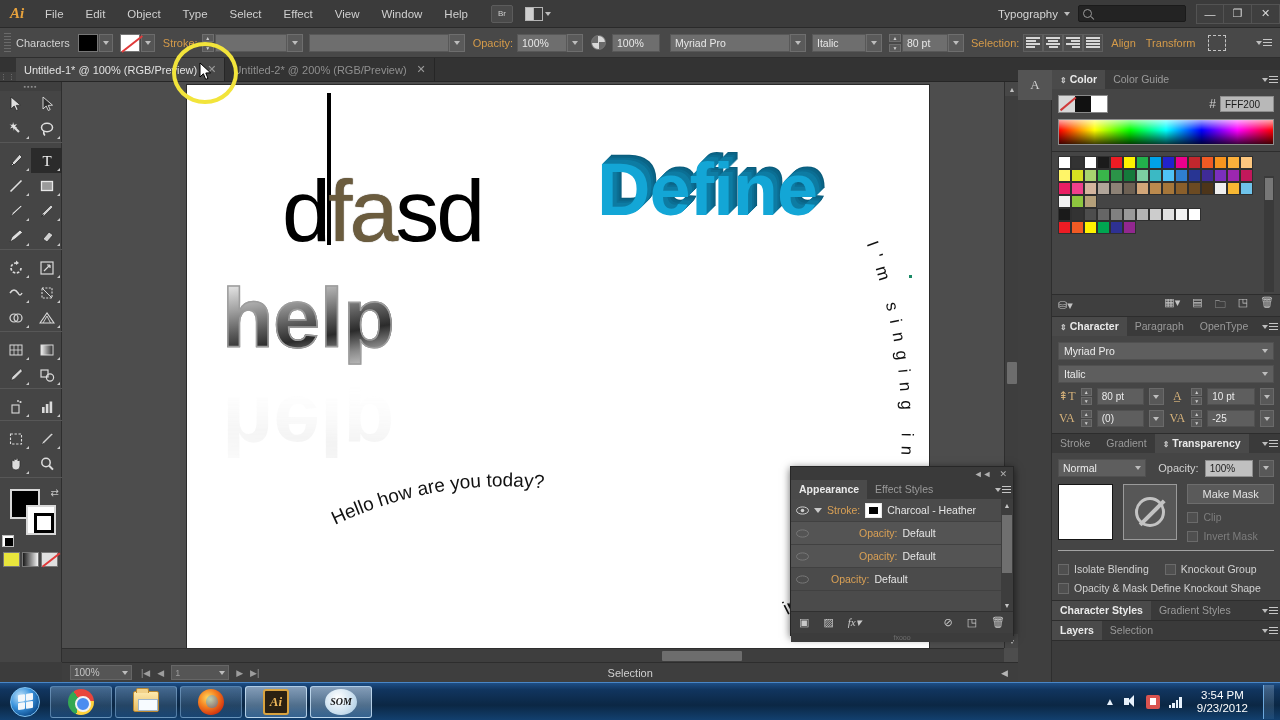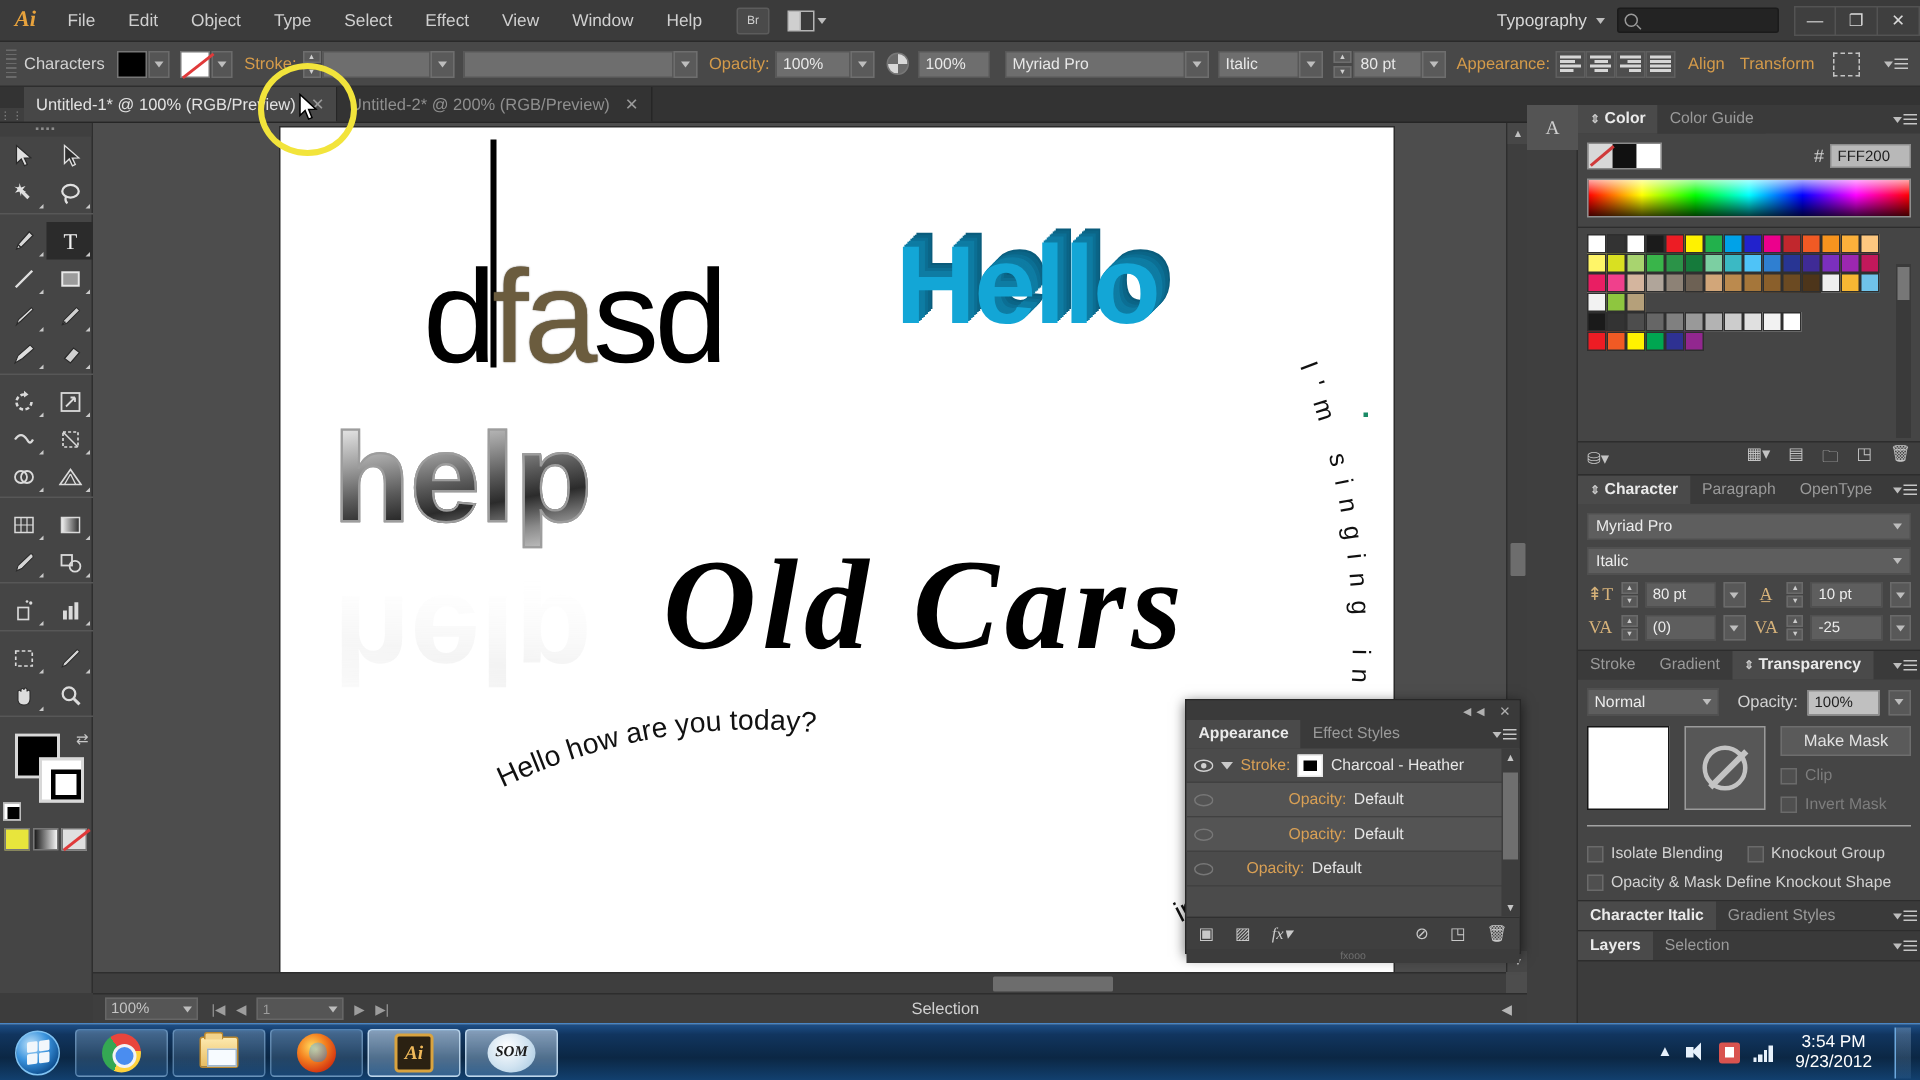"Appearance:" div.cb-olabel { text: Appearance -> Selection }
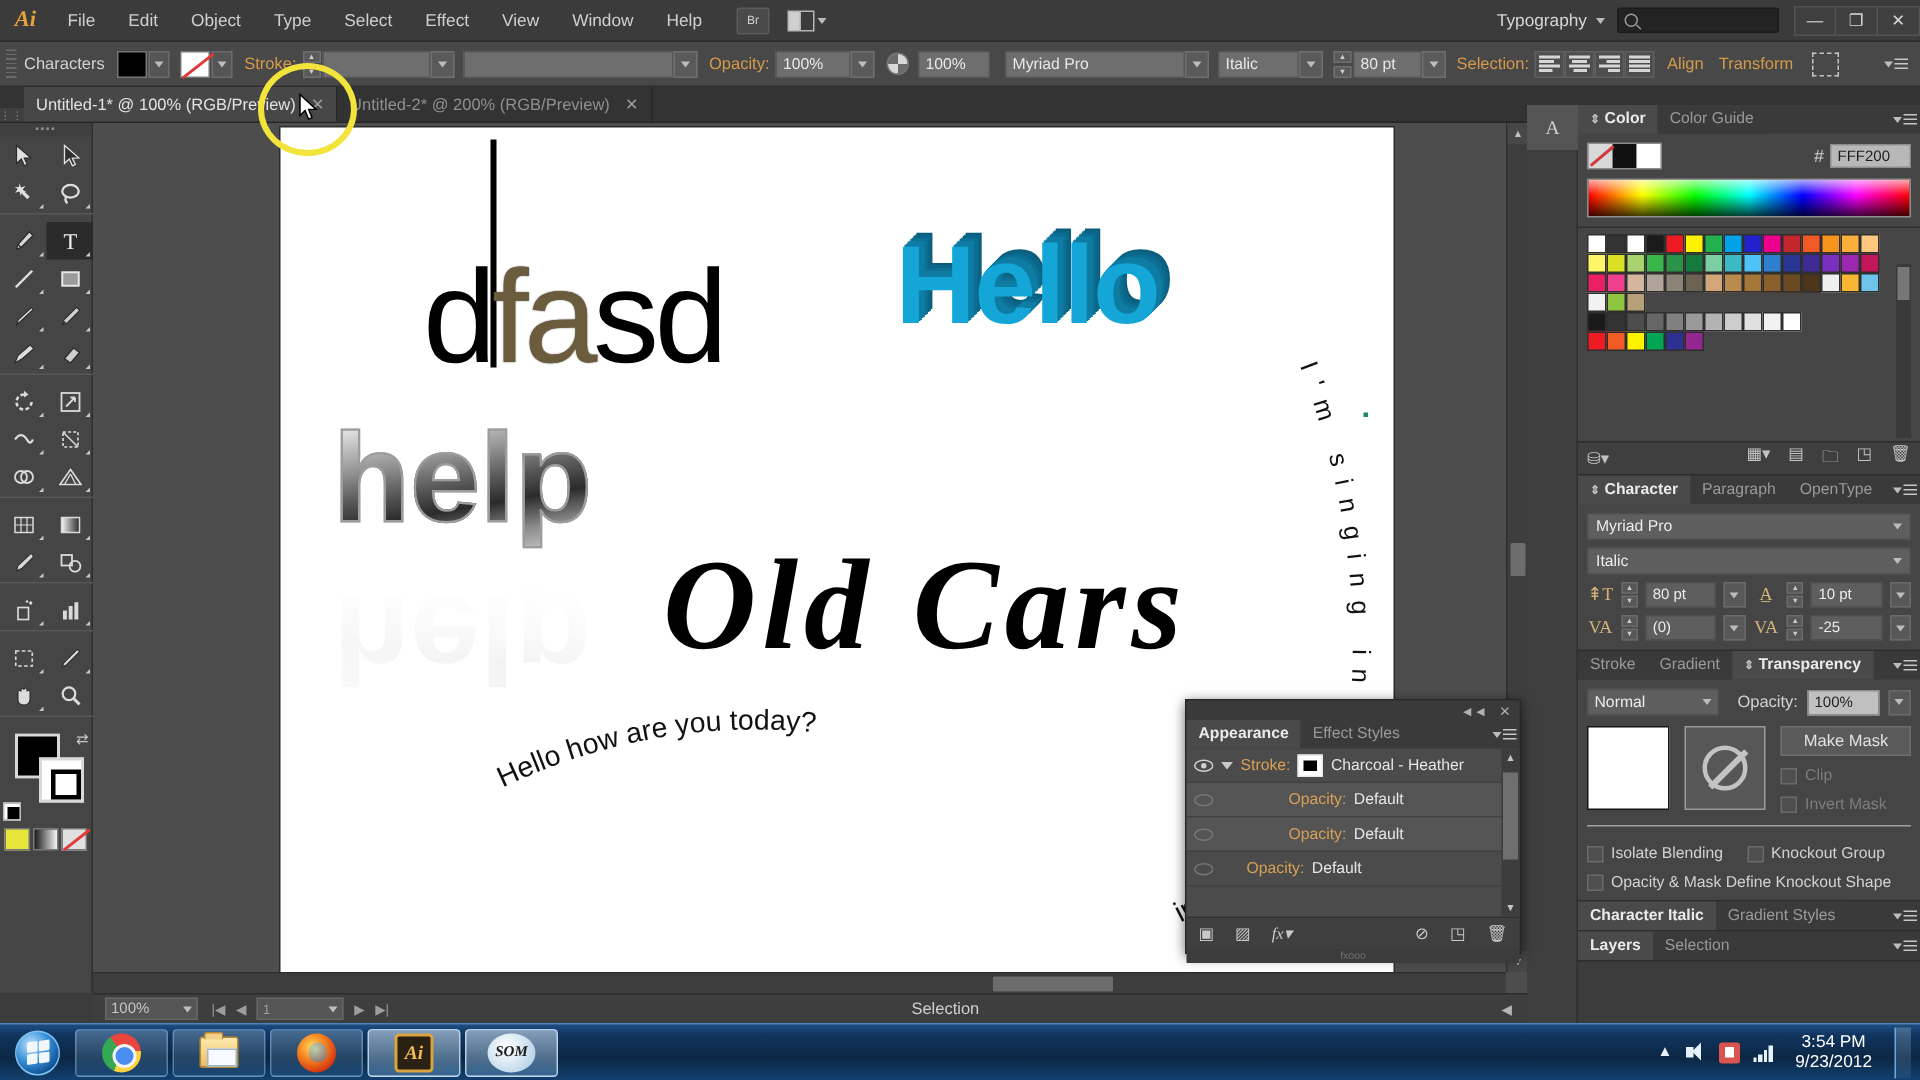"Hello" div.art { text: Hello -> Define }
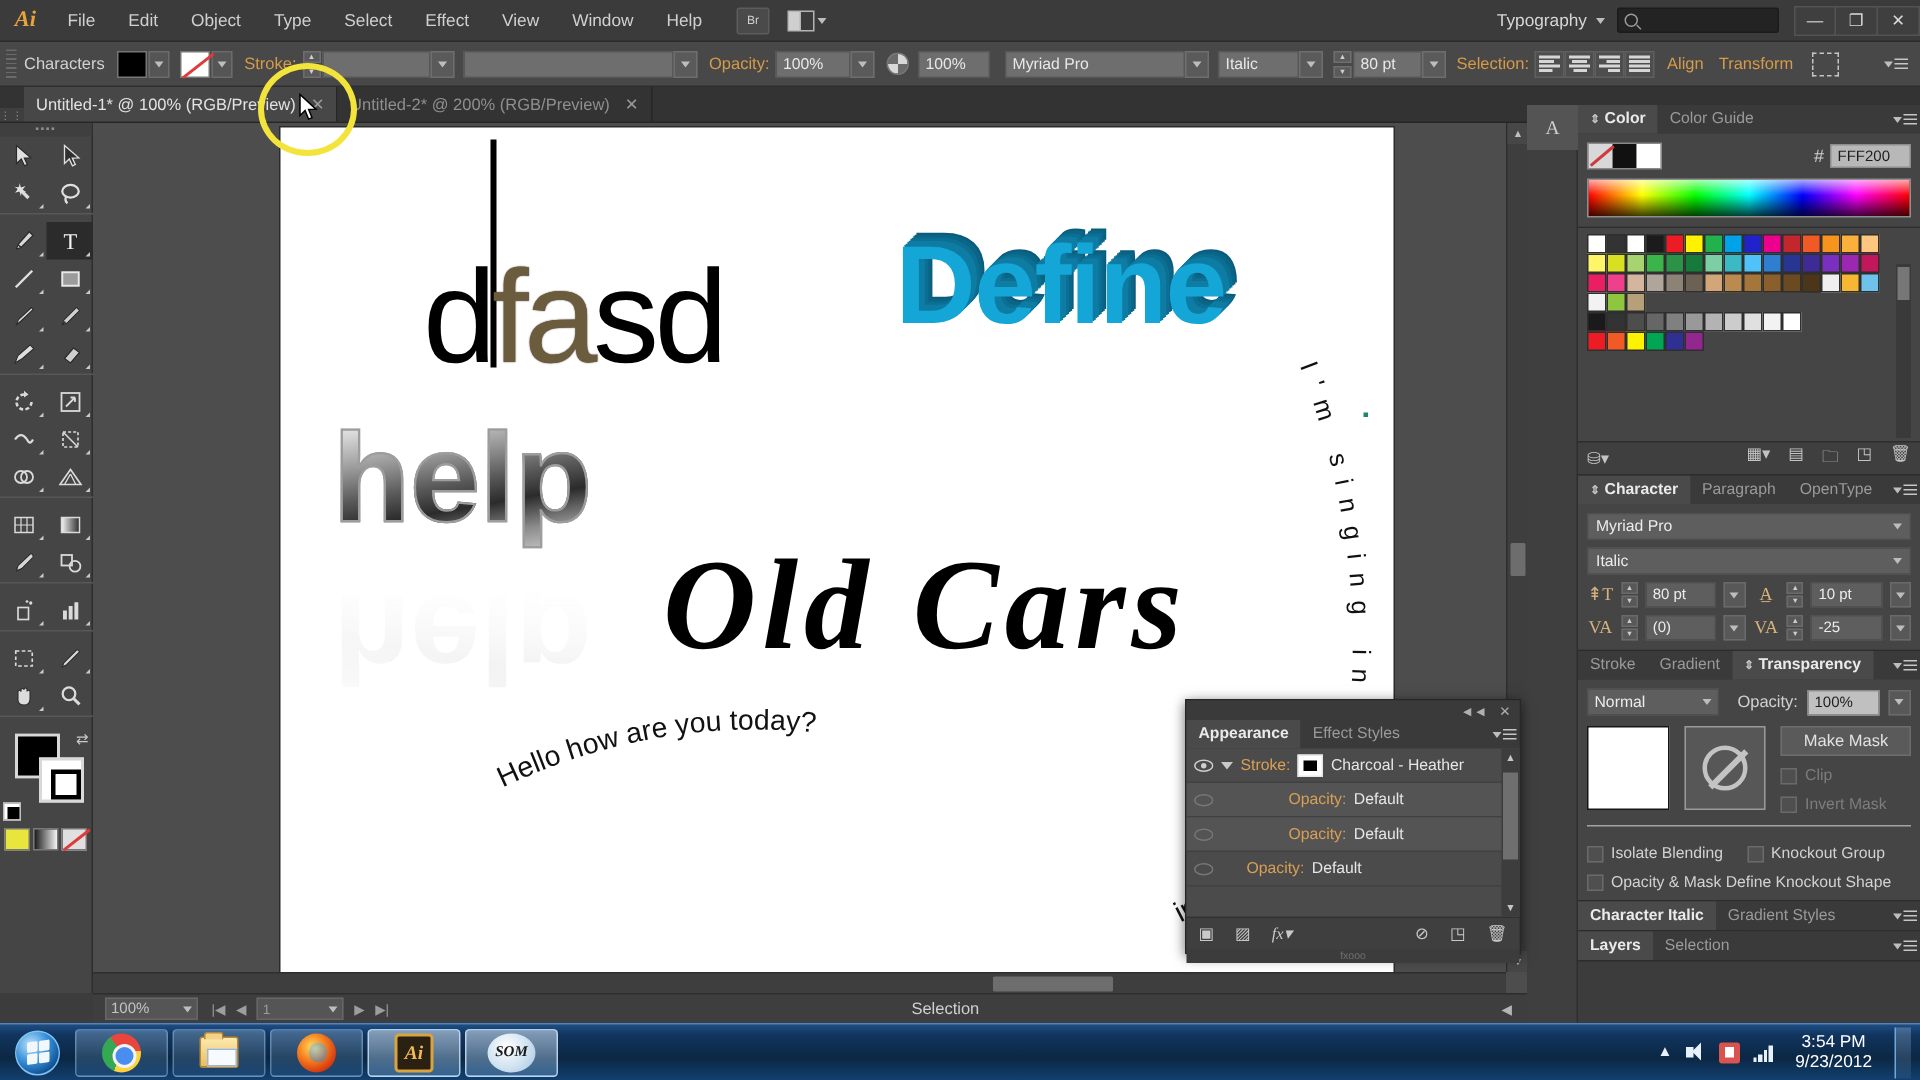"Old Cars" div.art { html: <div>Old Cars</div> -> none }
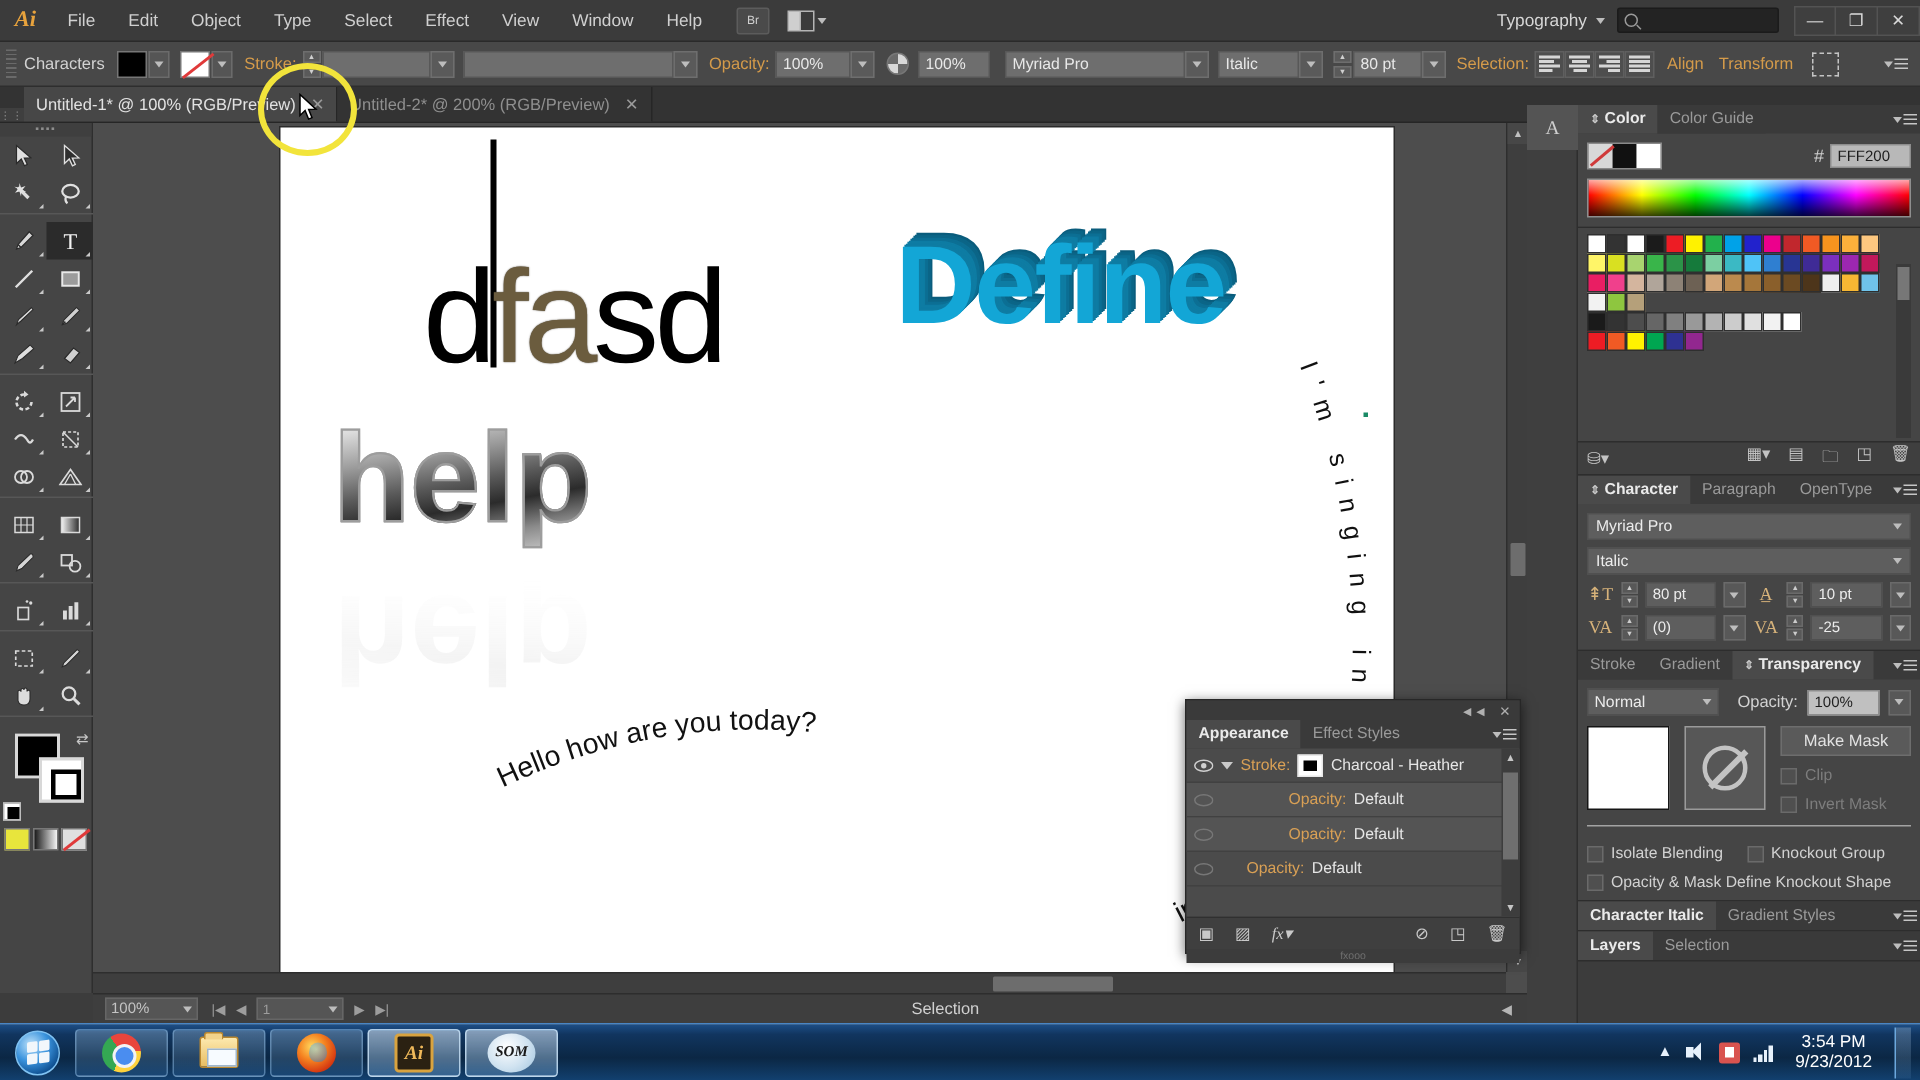"Character Italic" div.ptab { text: Italic -> Styles }
